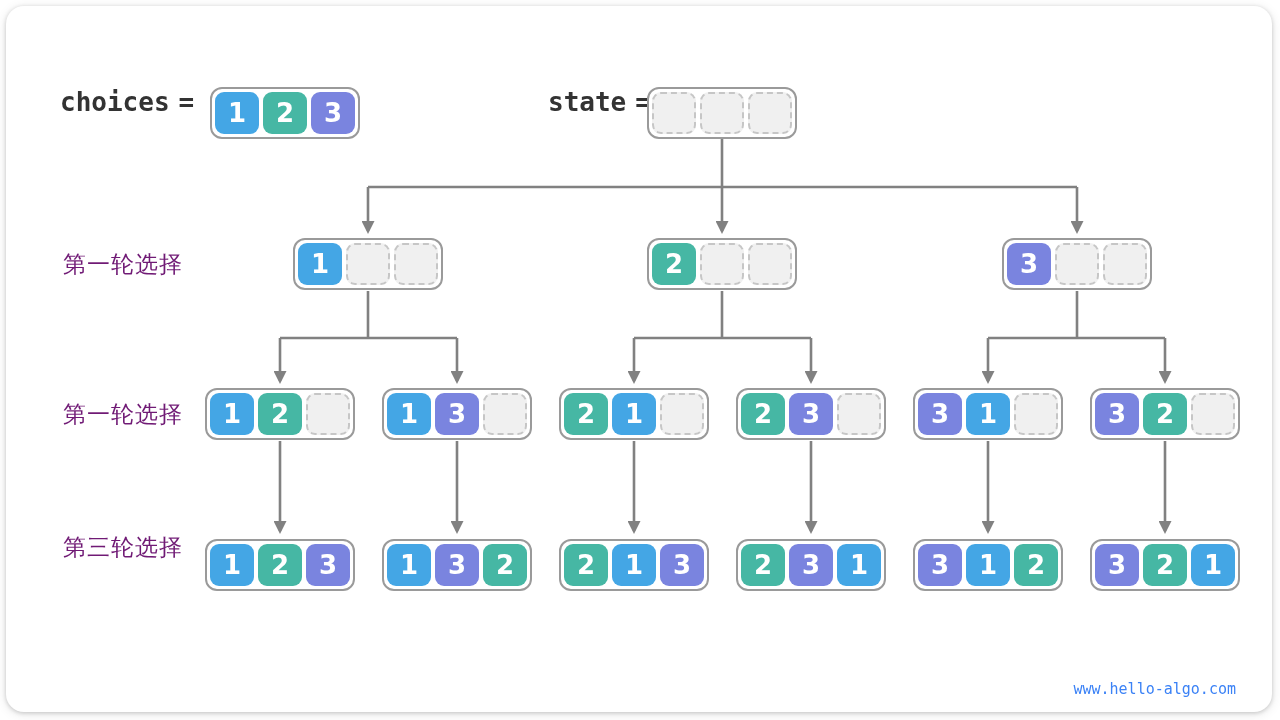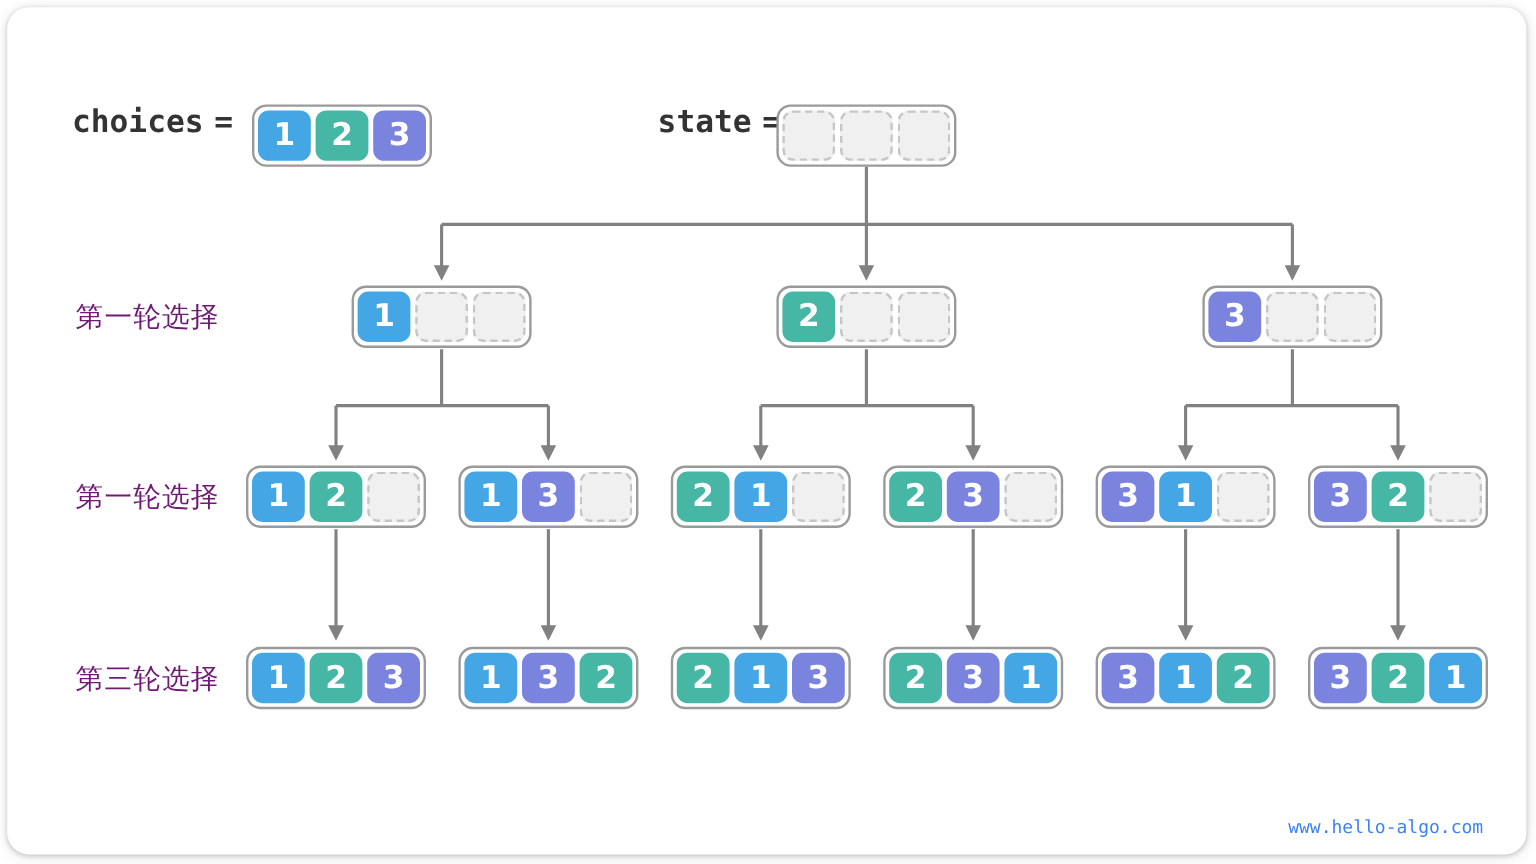"第三轮选择" div.row-label { top: 539px -> 521px }
